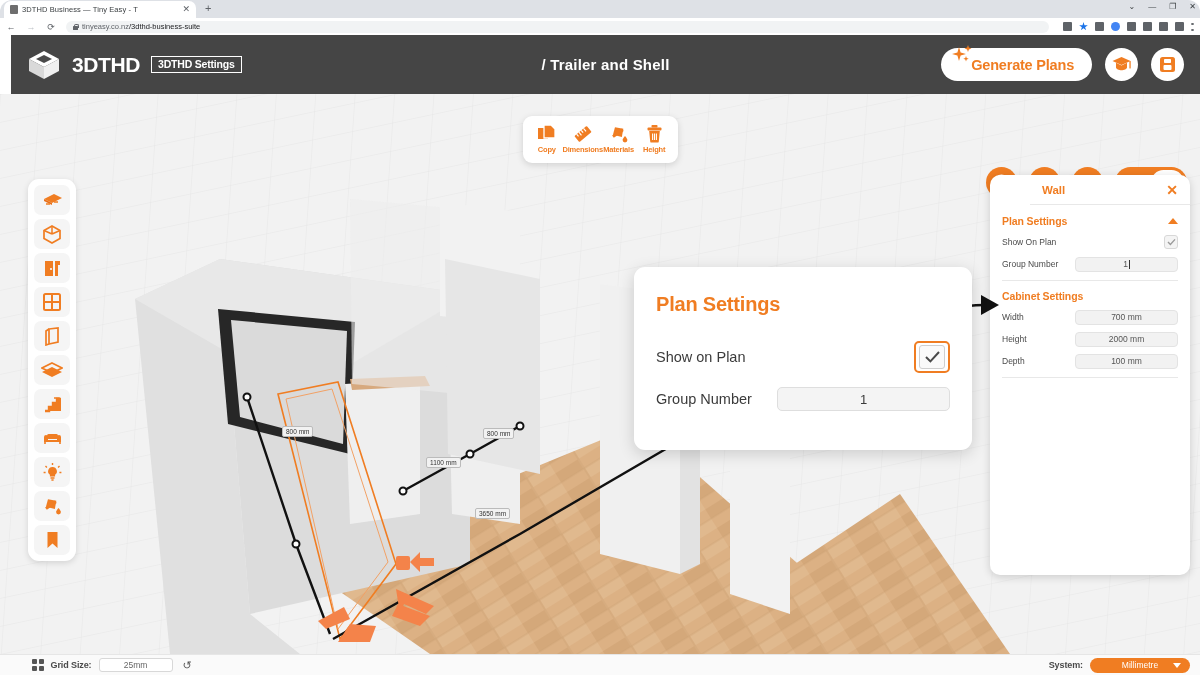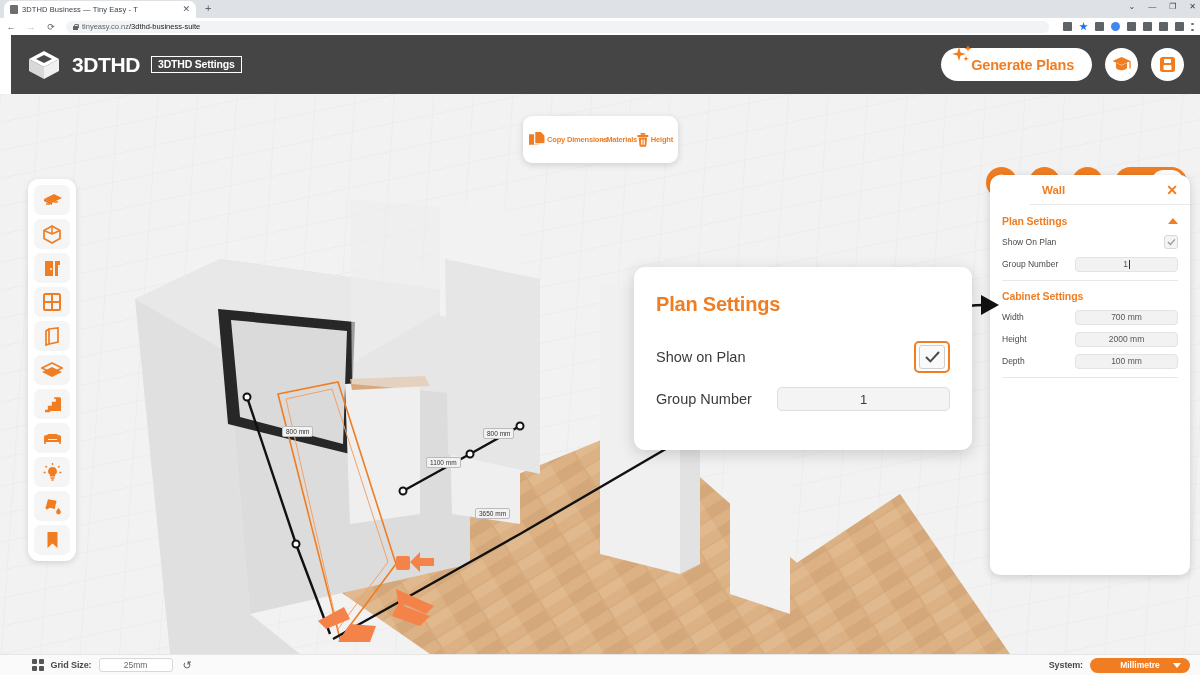"3DTHD Business — Tiny Easy" .browser-chrome { border-radius: none -> 12px }
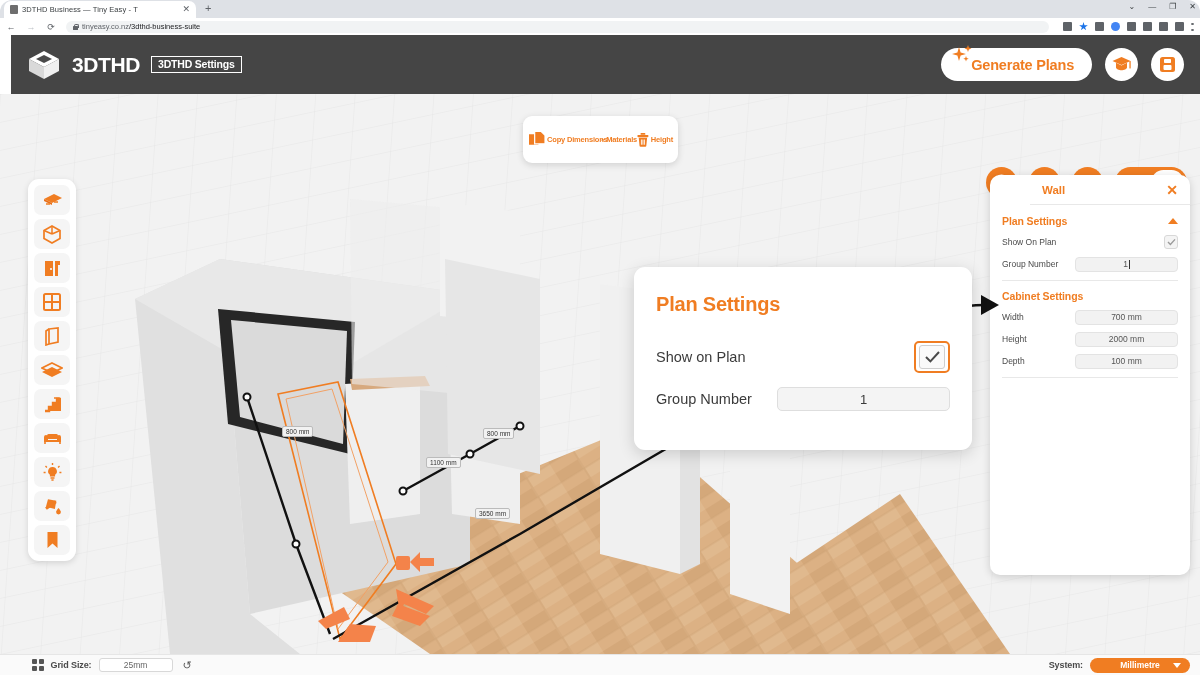"/ Trailer and Shell" div.header-title { html: none -> <div>/ Trailer and Shell</div> }
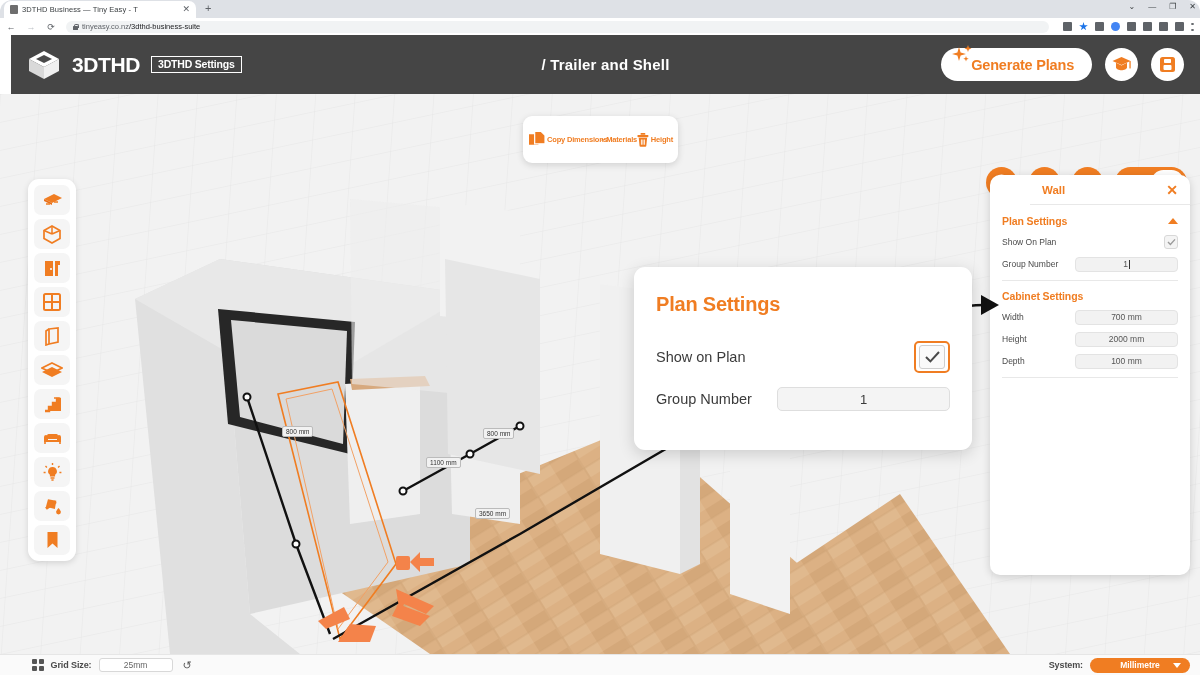"Copy" .tool-item { flex-direction: row -> column }
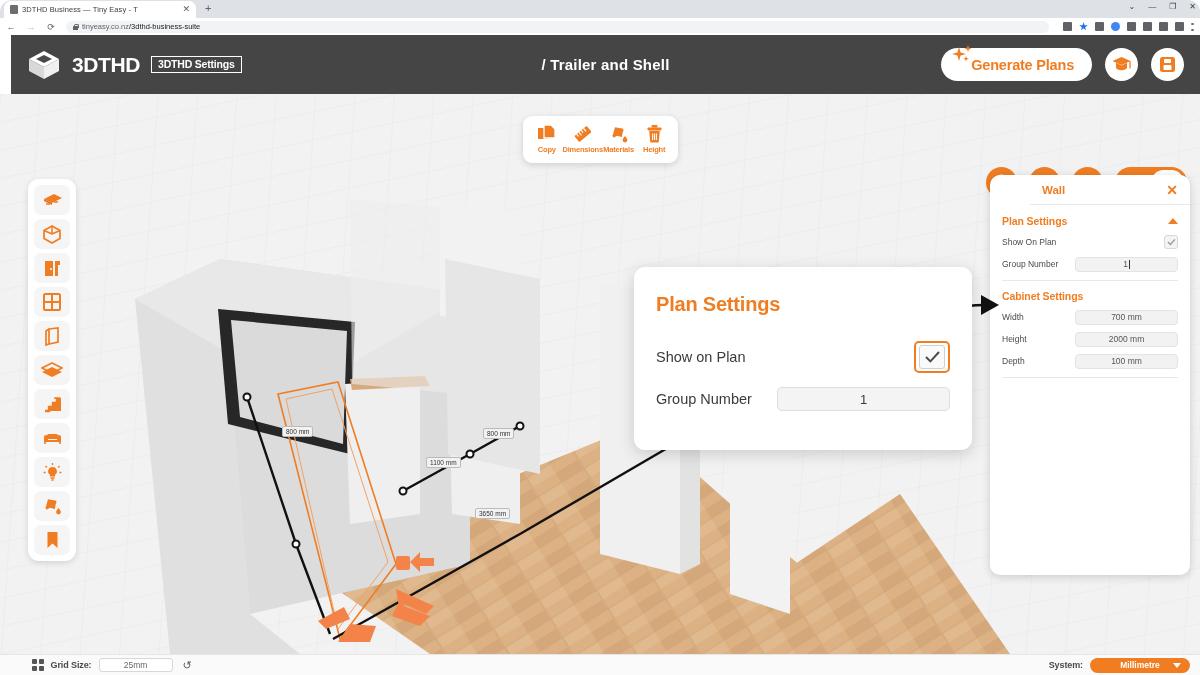"Millimetre" .sys-value { font-weight: bold -> normal }
